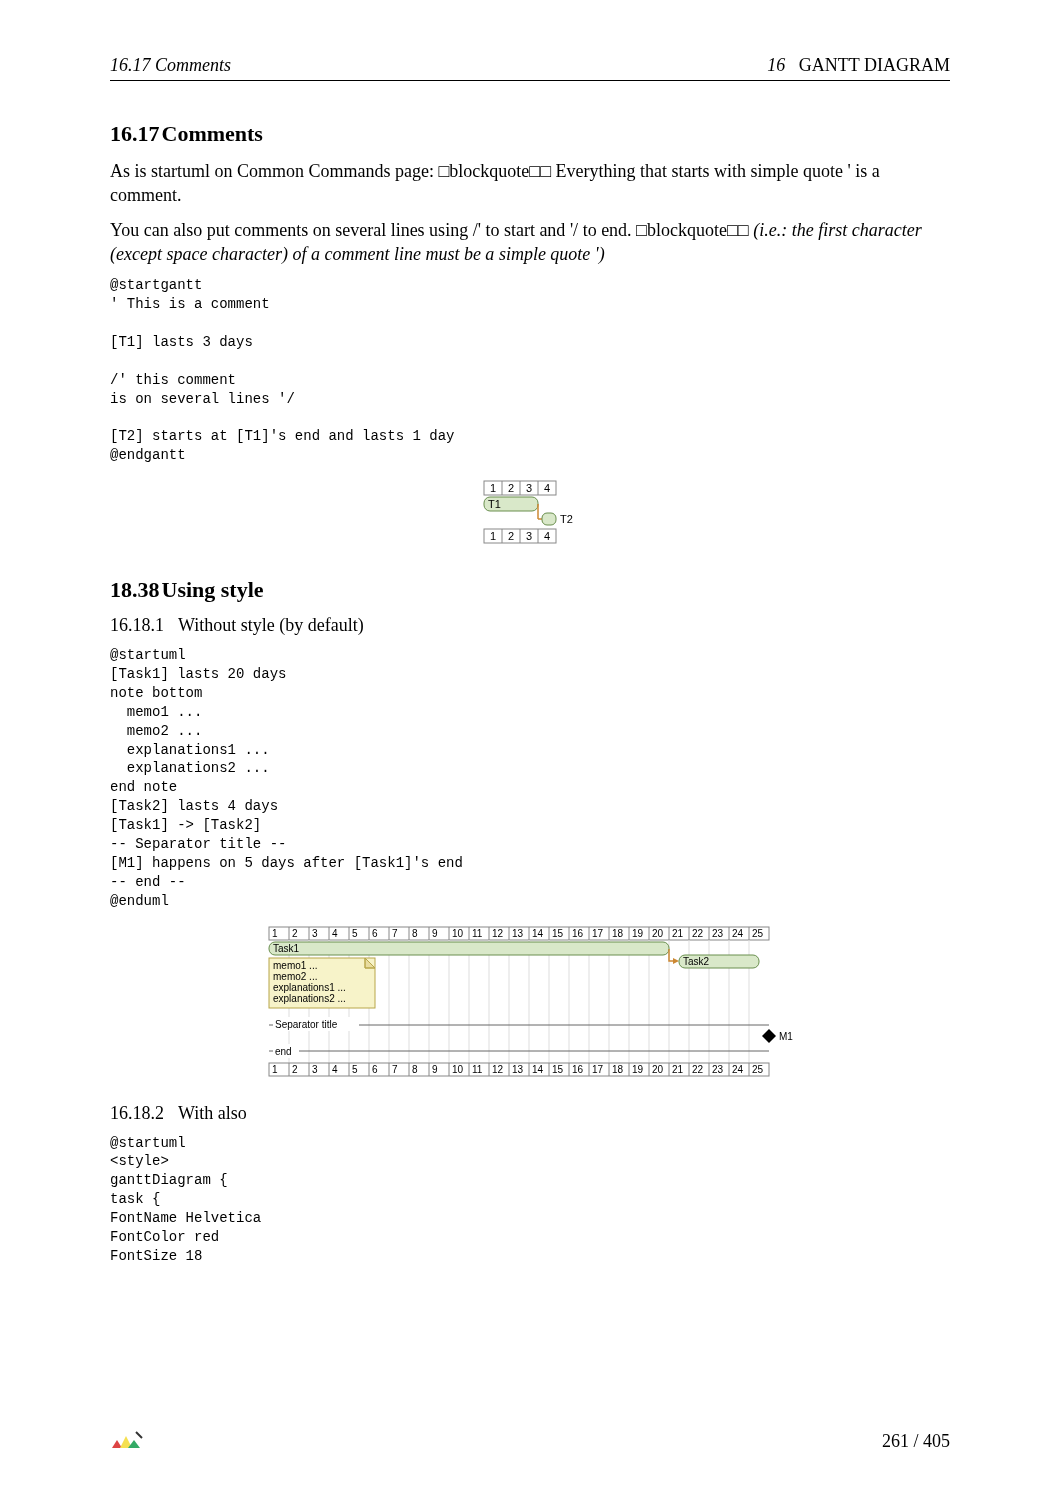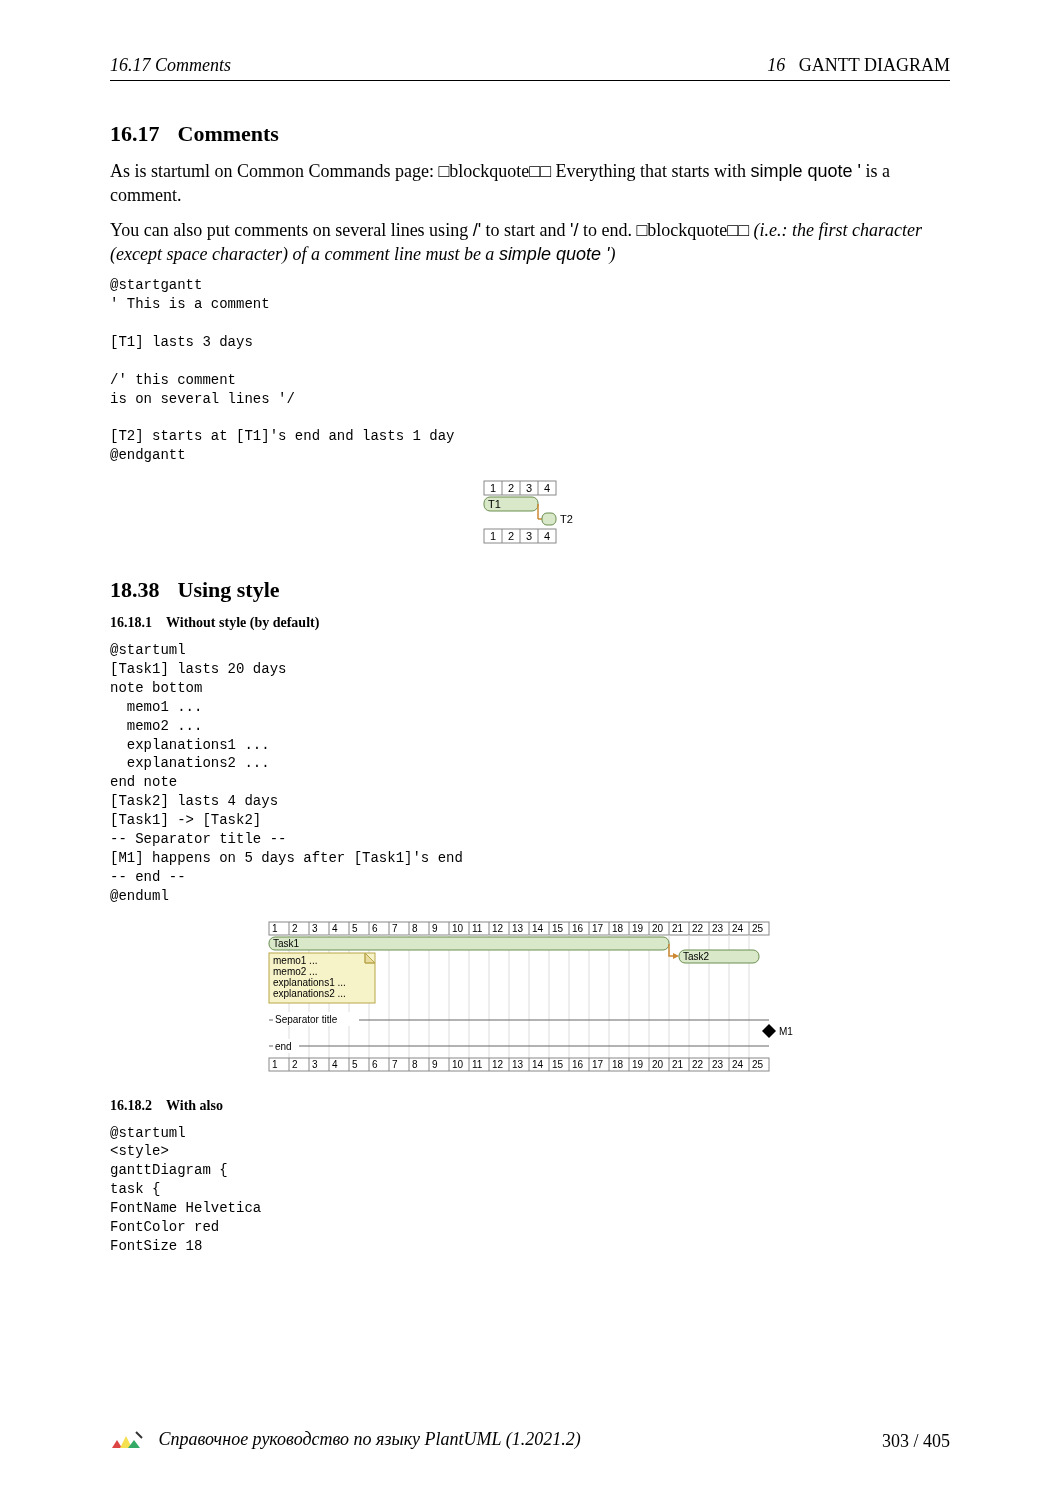"16.17" h2 .secno { margin-right: 18px -> 2px }
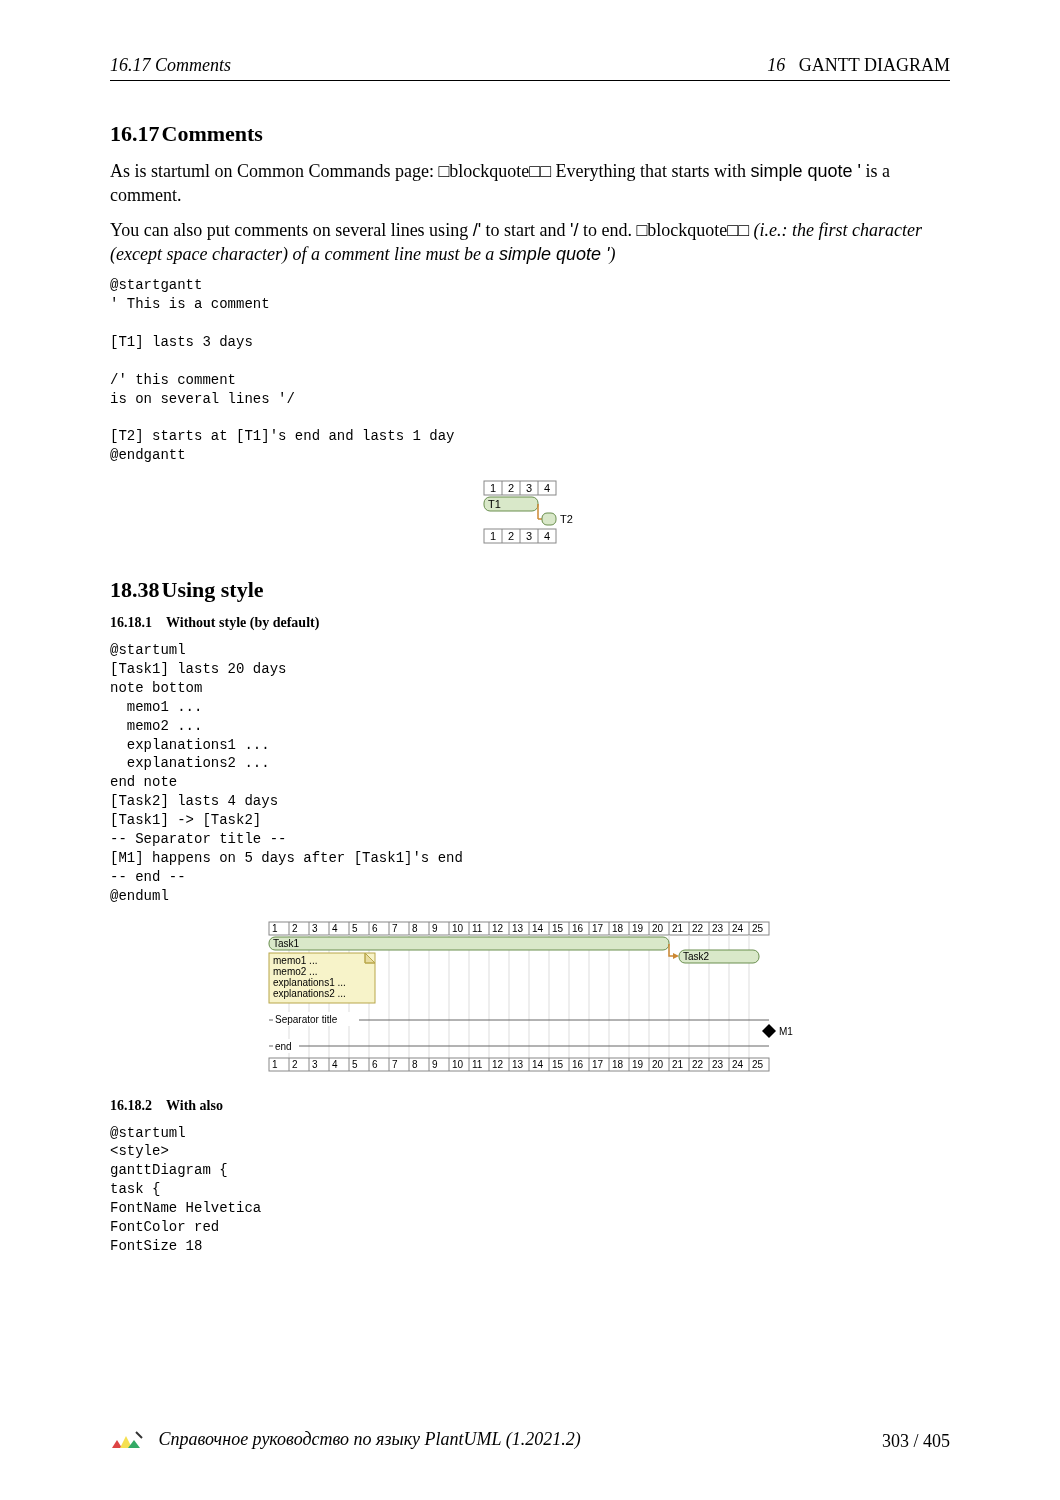"simple quote '" .tt { font-family: Liberation Sans, sans-serif -> Liberation Serif, serif }
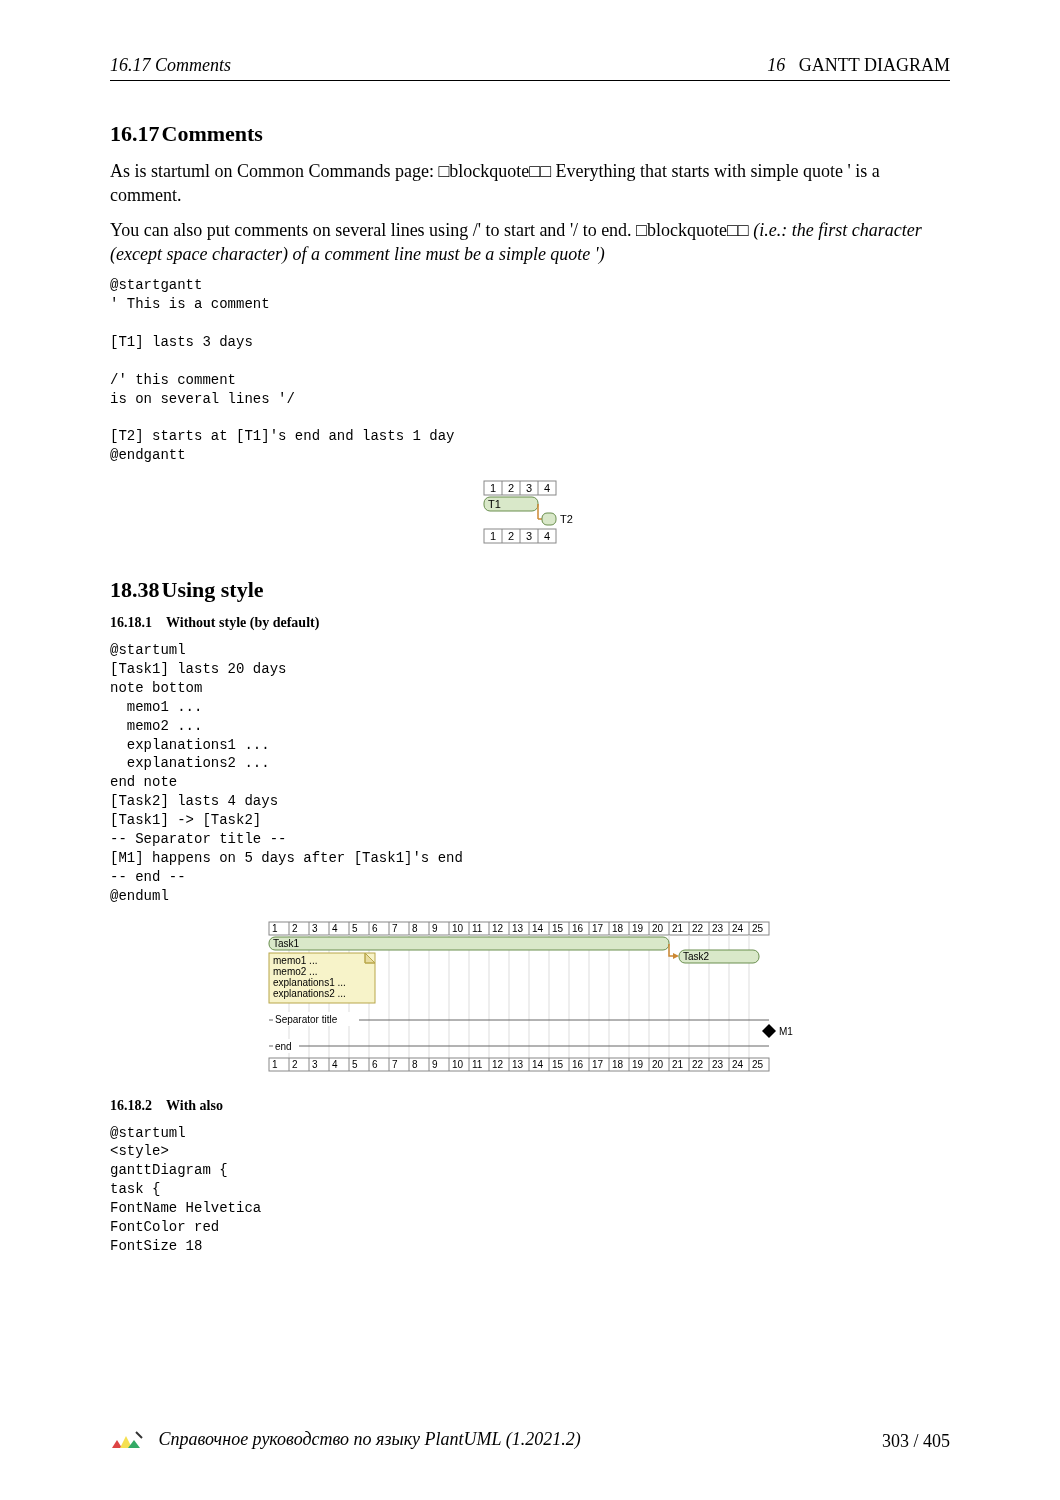"16.18.1 Without style (by default)" h3 { font-size: 14px -> 18px; font-weight: bold -> normal }
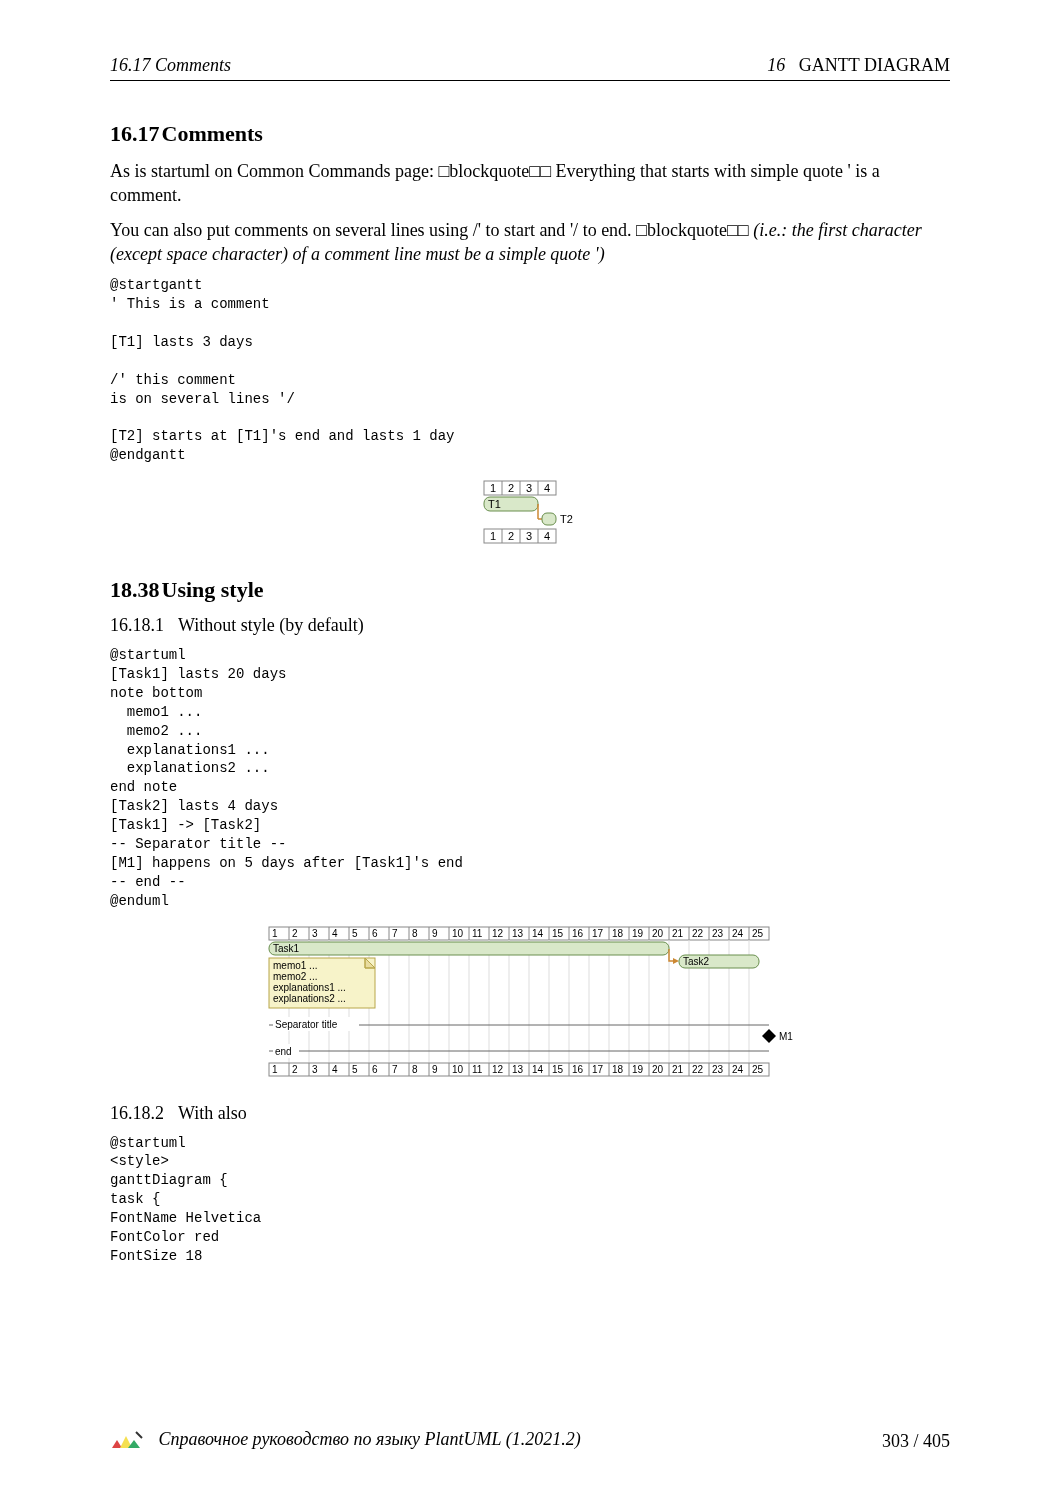"Справочное руководство по языку PlantUML" span.title { html: <span>Справочное руководство по языку PlantUML (1.2021.2)</span> -> none }
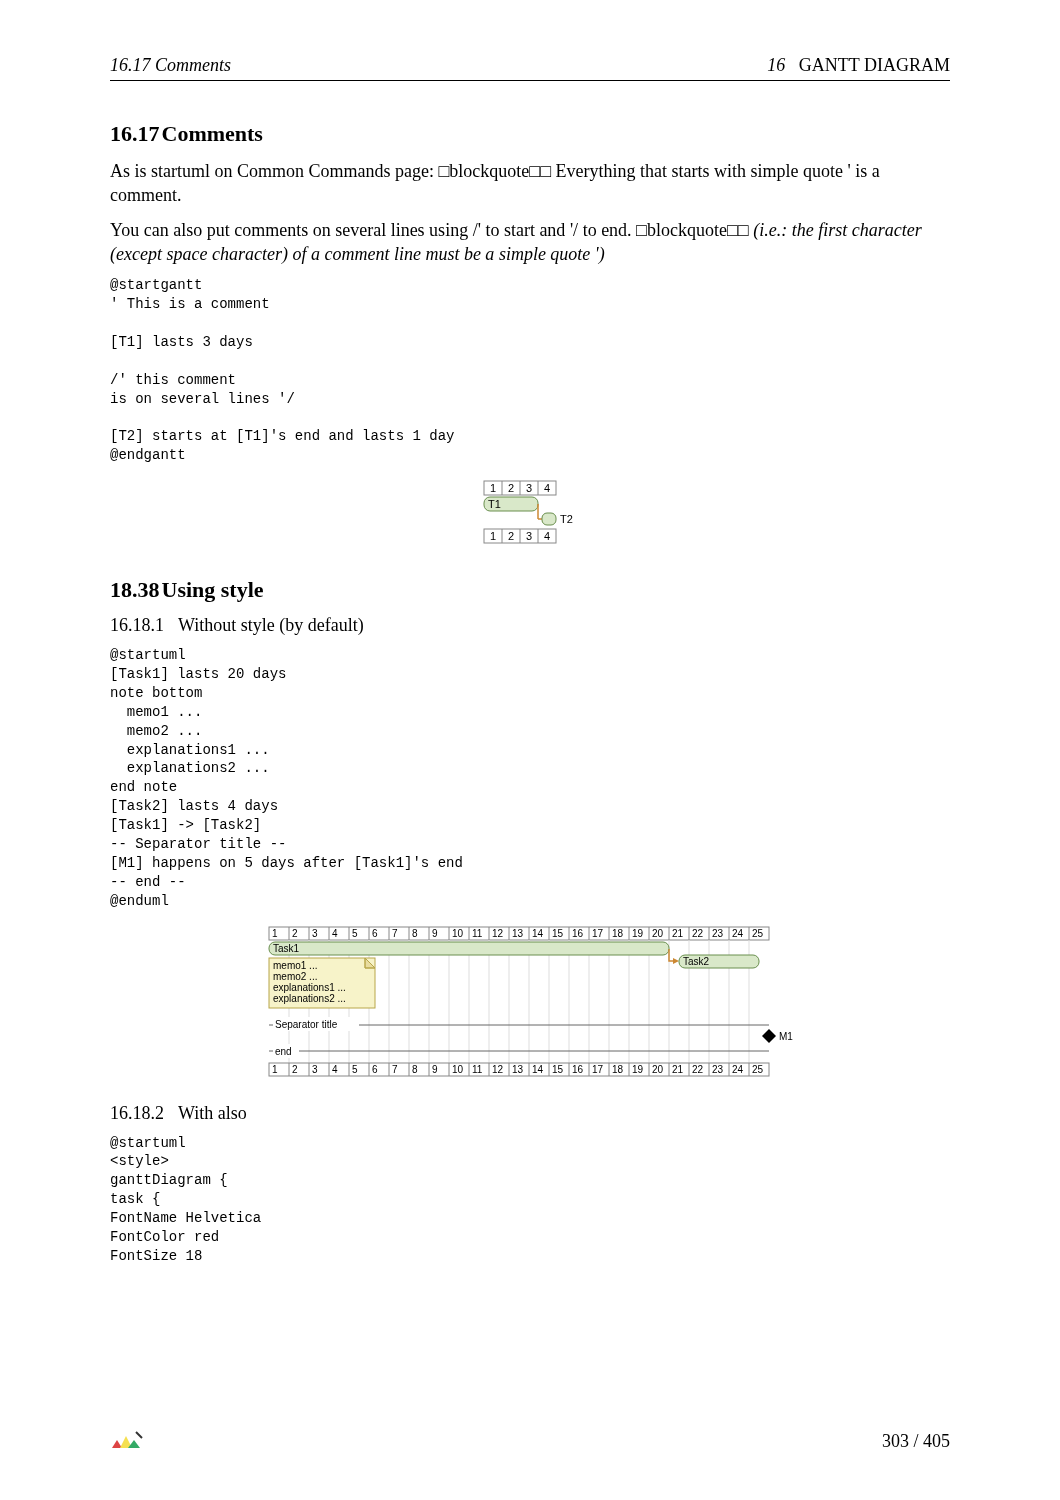"303 / 405" span { text: 303 -> 261 }
